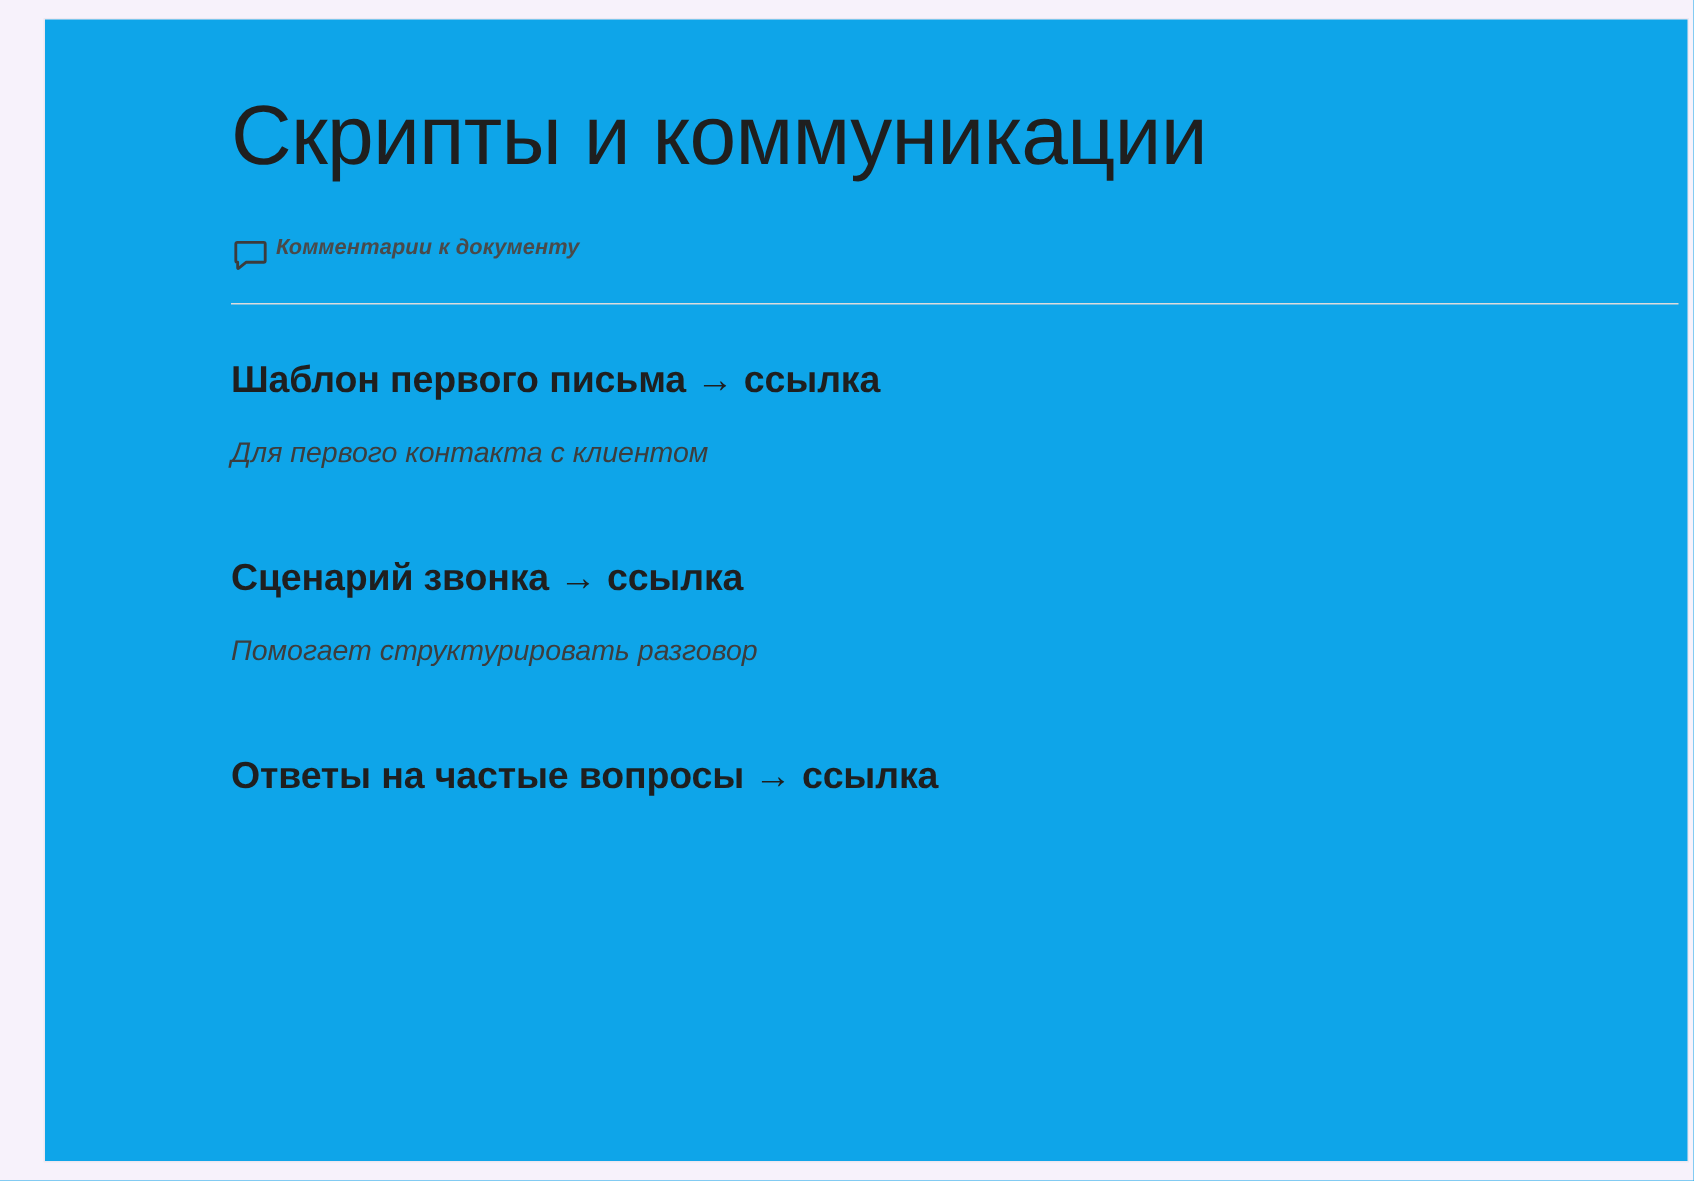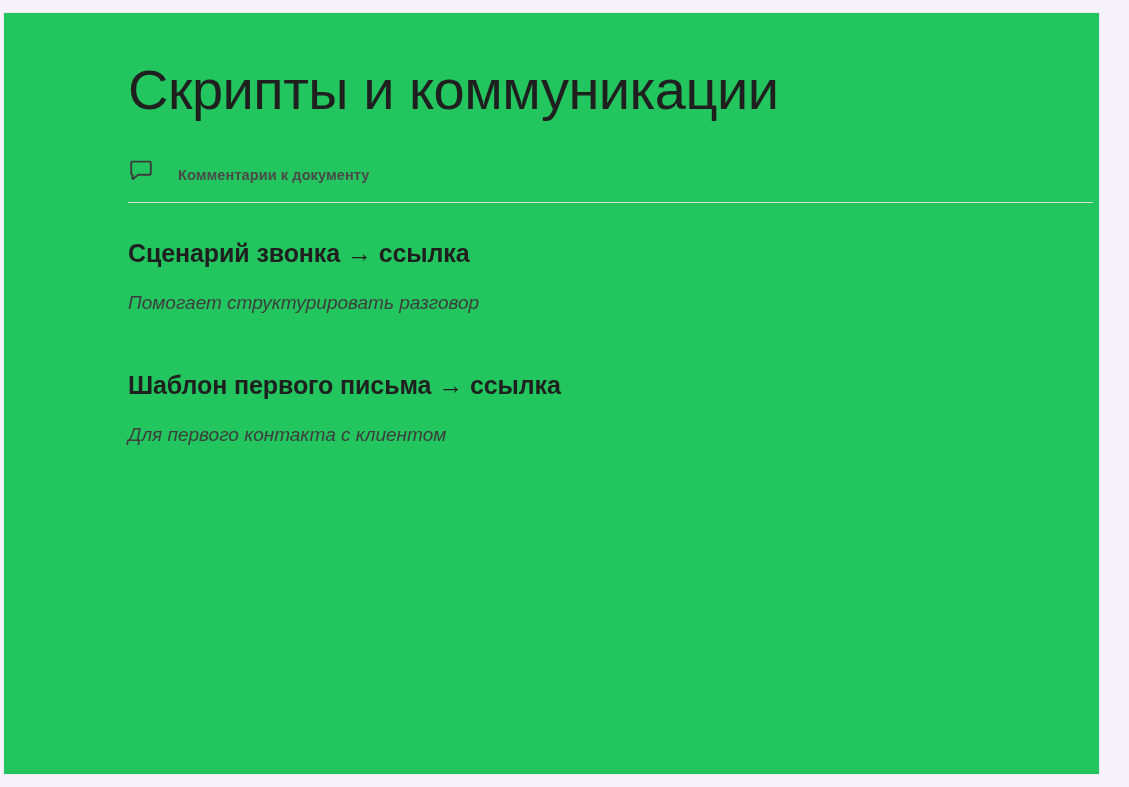"Скрипты и коммуникации" .page { background: #22c55e -> #0ea5e9; left: 4px -> 30px }
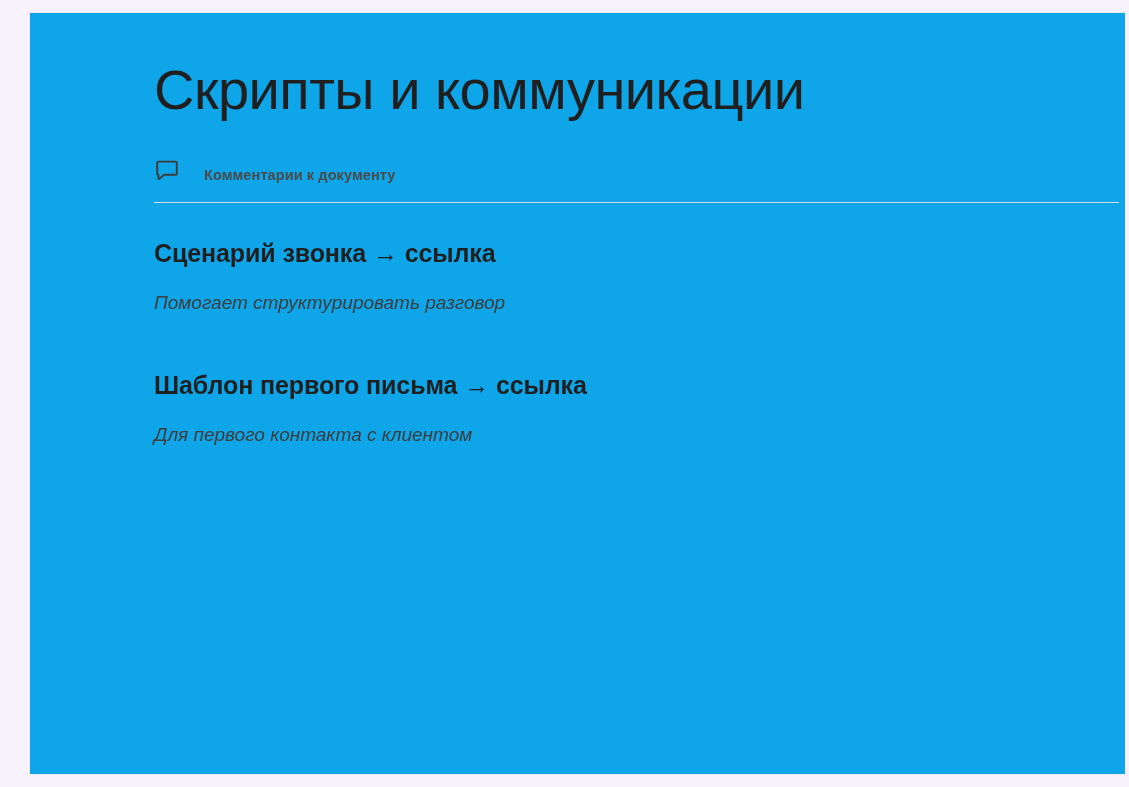"Комментарии к документу" .comments-row { align-items: flex-end -> flex-start; font-style: none -> italic; gap: 24px -> 4px }
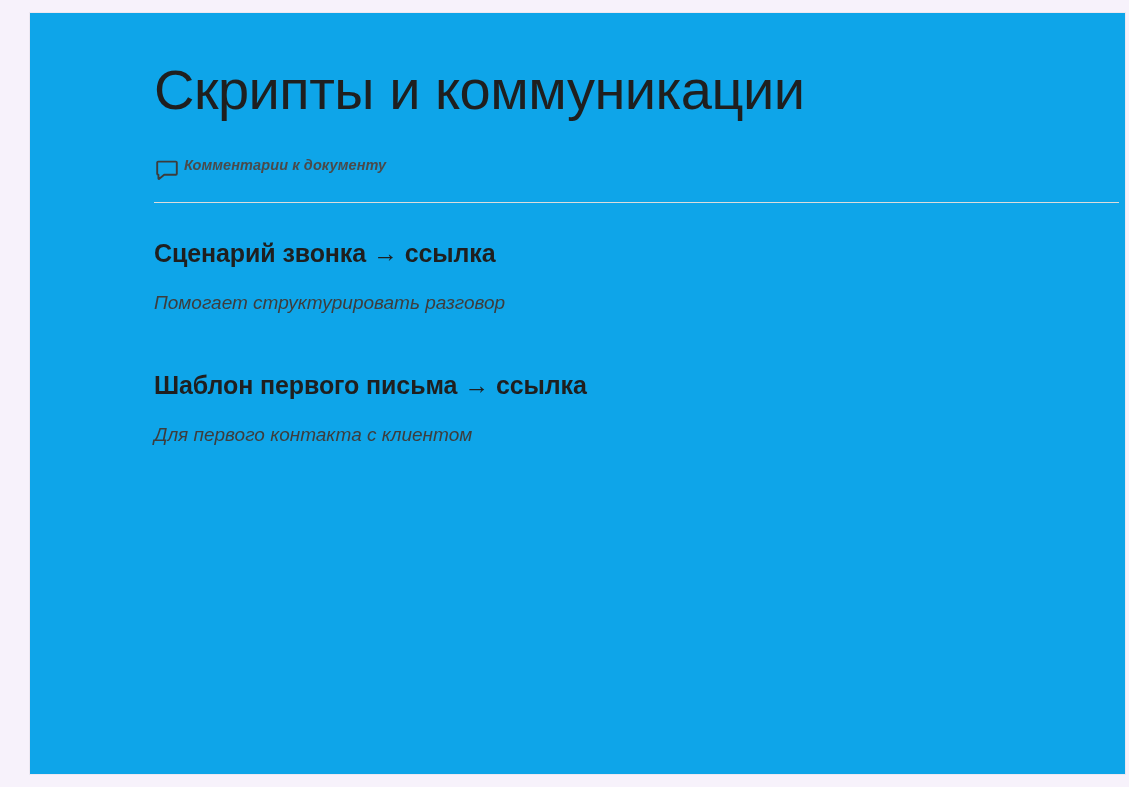"Сценарий звонка → ссылка" div.entry { order: before "Шаблон первого письма → ссылка" -> after "Шаблон первого письма → ссылка" }
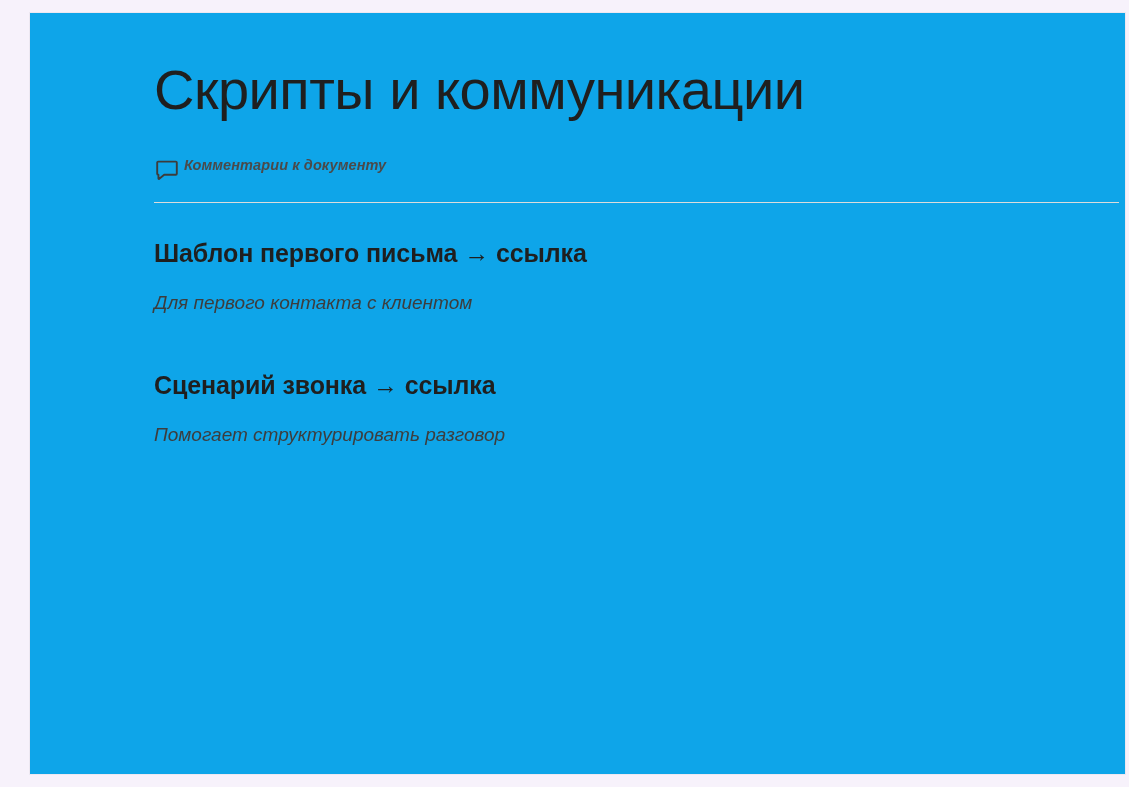"Ответы на частые вопросы →" h2.entry-title { html: none -> <h2>Ответы на частые вопросы → ссылка</h2> }
